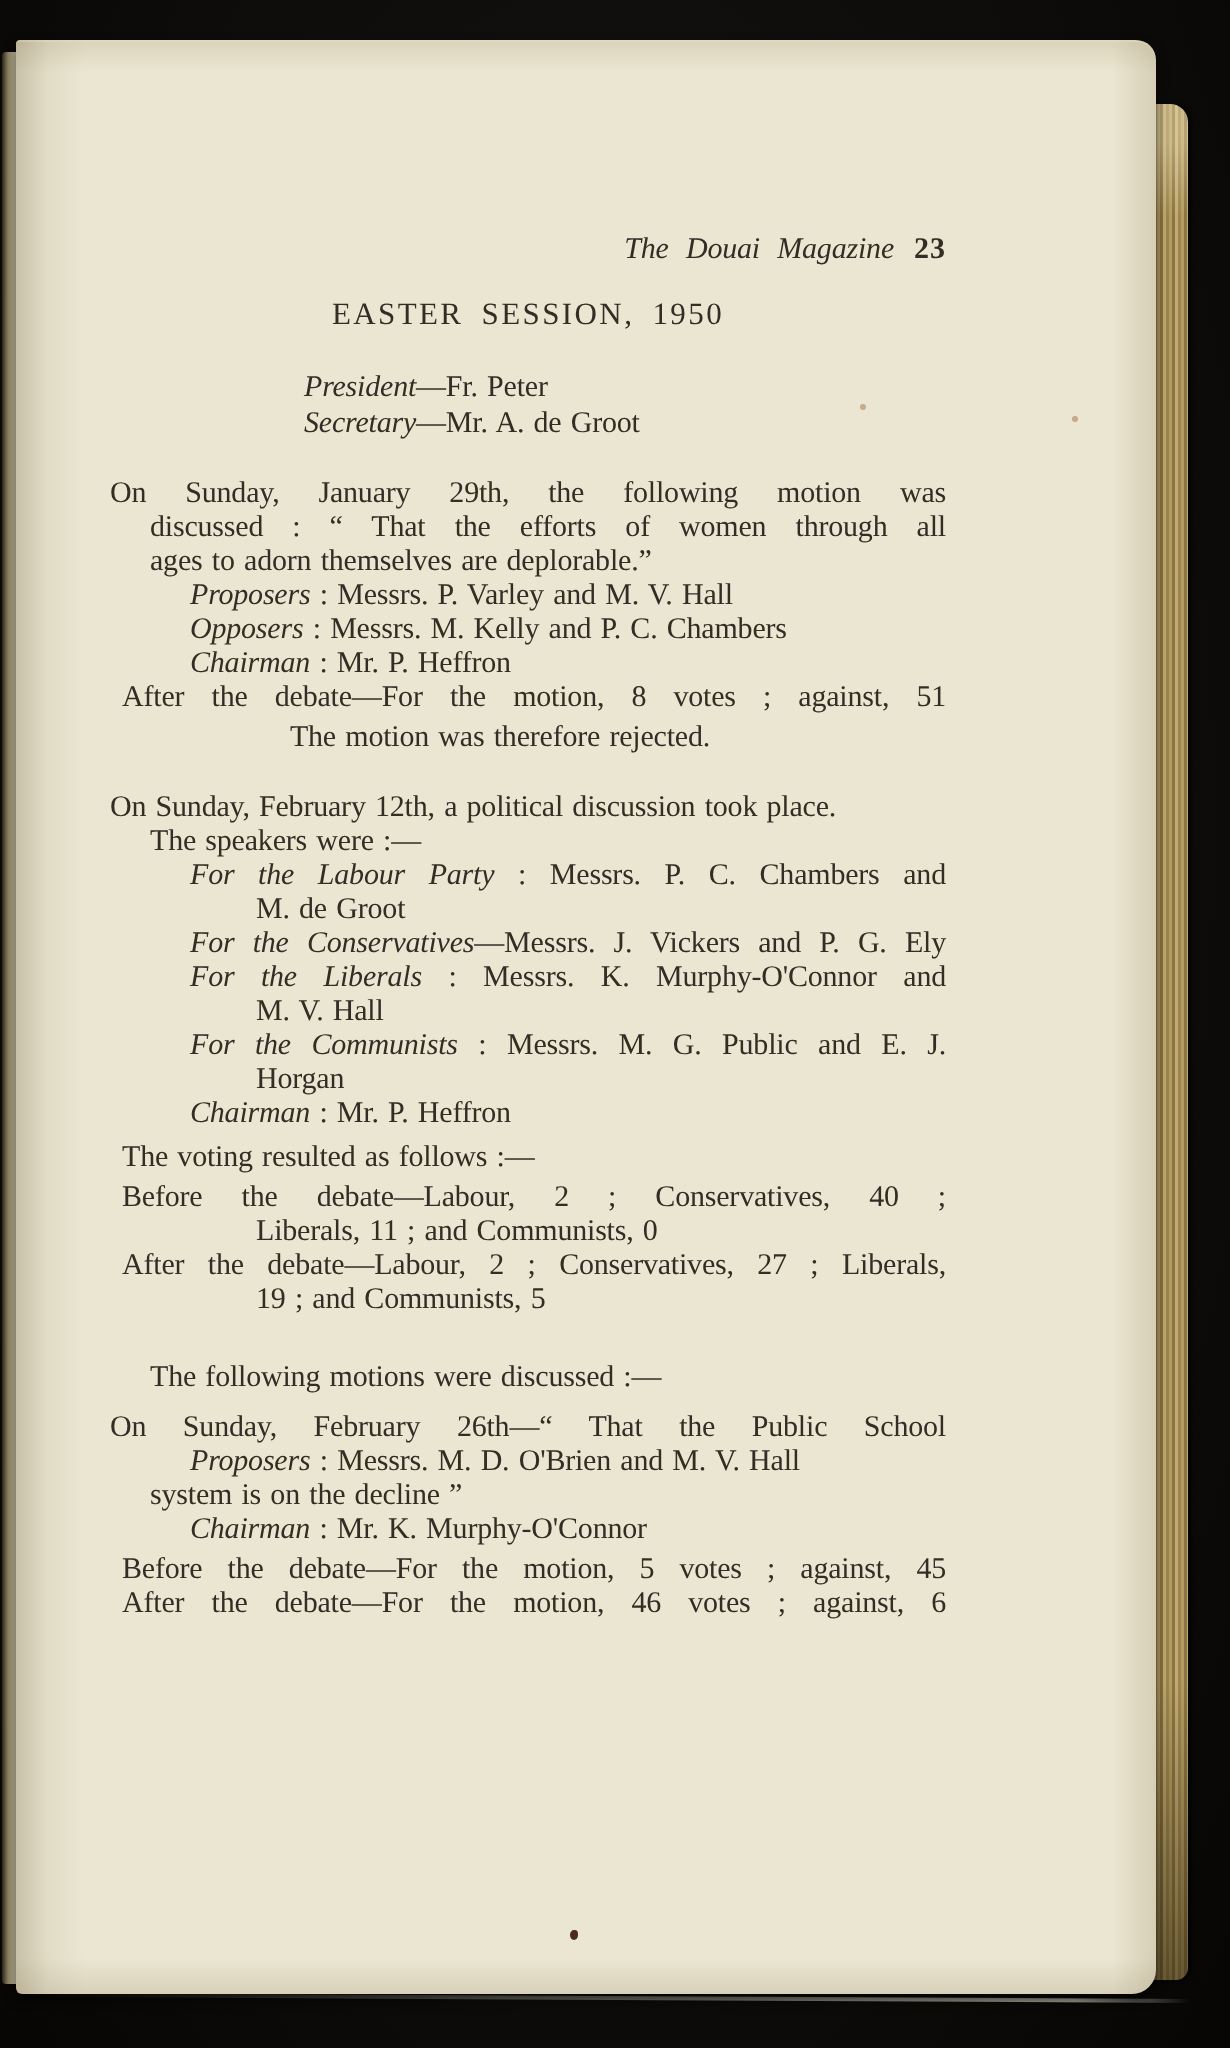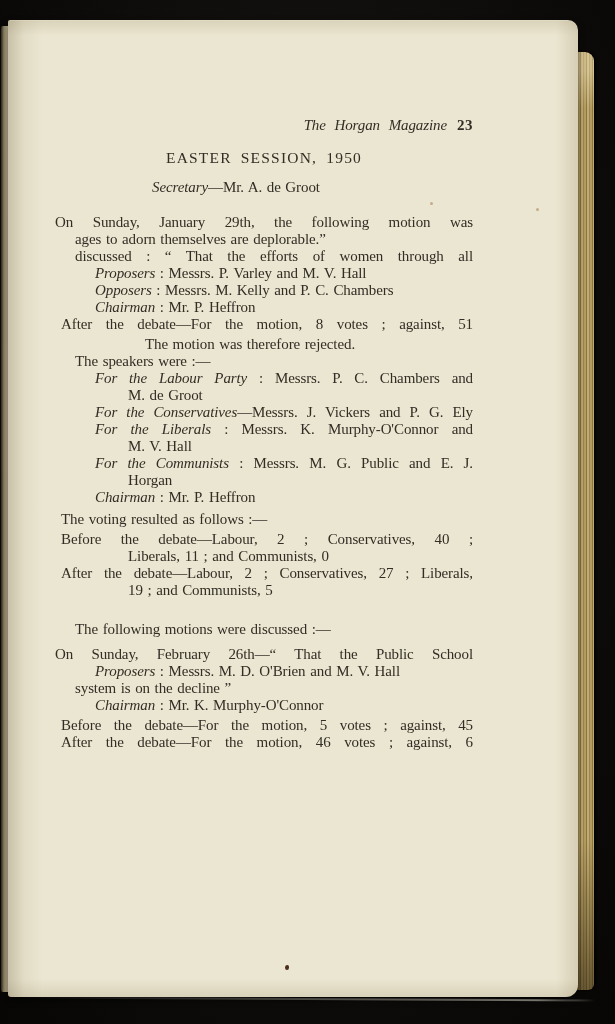"The Horgan Magazine" span.it { text: Horgan -> Douai }
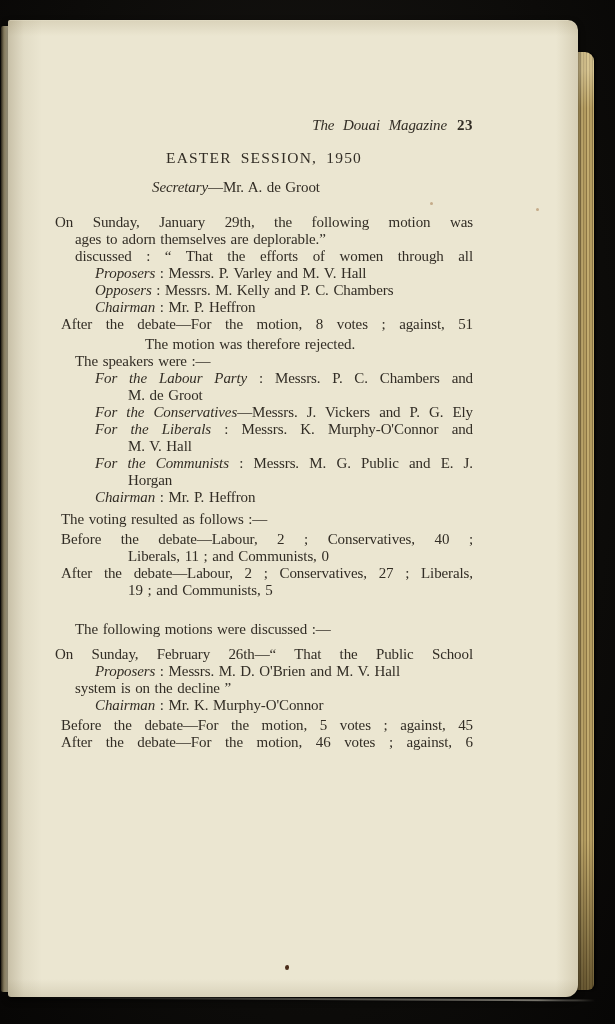"President—Fr. Peter" p.ln { html: none -> <p><span>President</span><span>—Fr. Peter</span></p> }
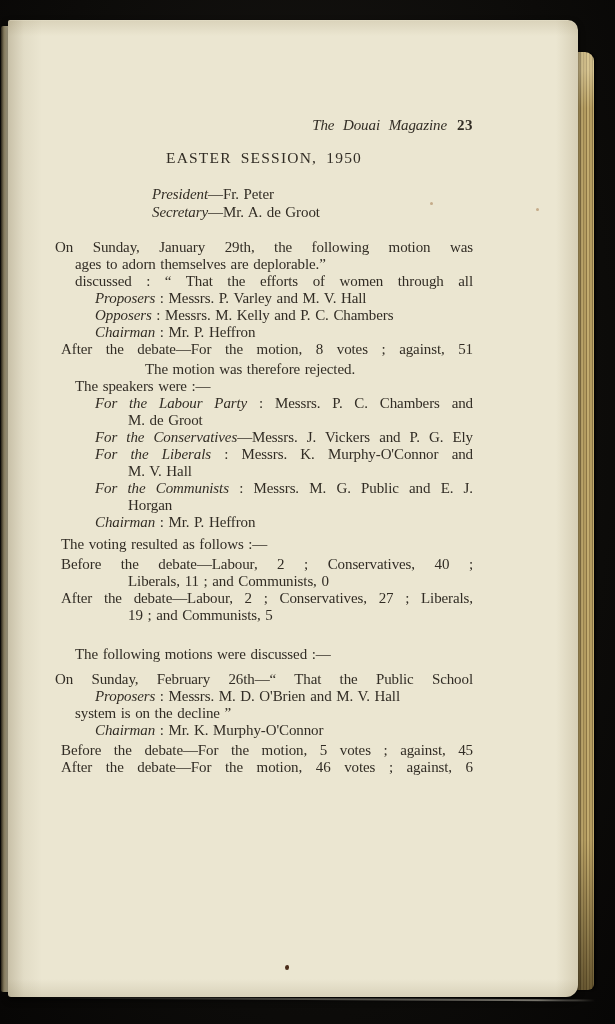"ages to adorn themselves are" p.ln { order: before "discussed : “ That the" -> after "discussed : “ That the" }
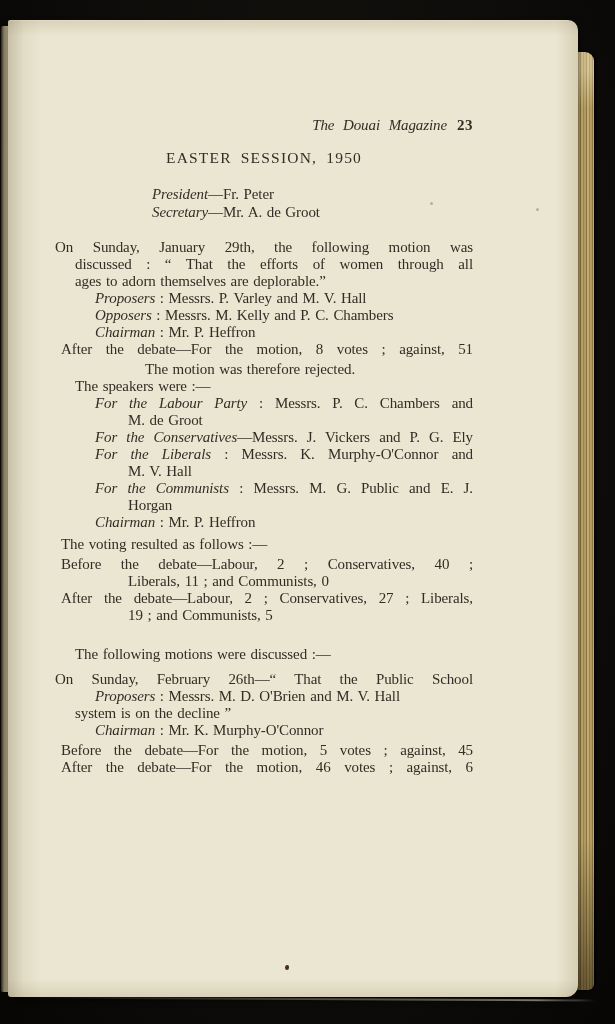"On Sunday, February 12th, a" p.ln { html: none -> <p><span>On Sunday, February 12th, a political discussion took place.</span></p> }
